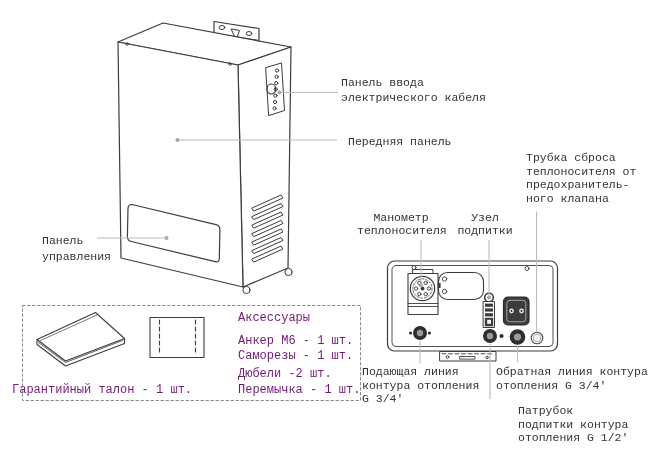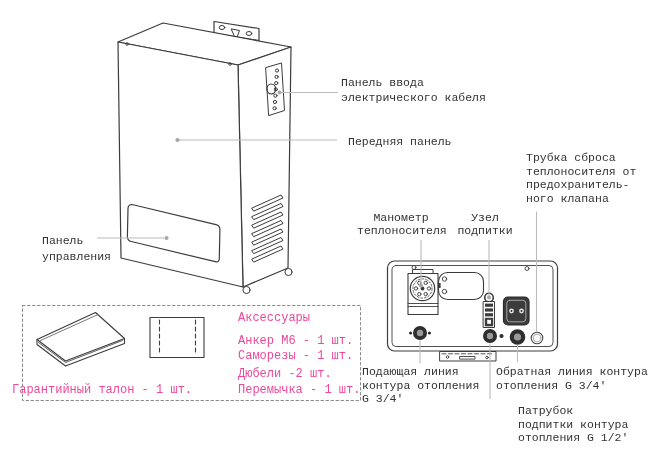"Аксессуары" .acc { color: #ec4899 -> #701a75 }
